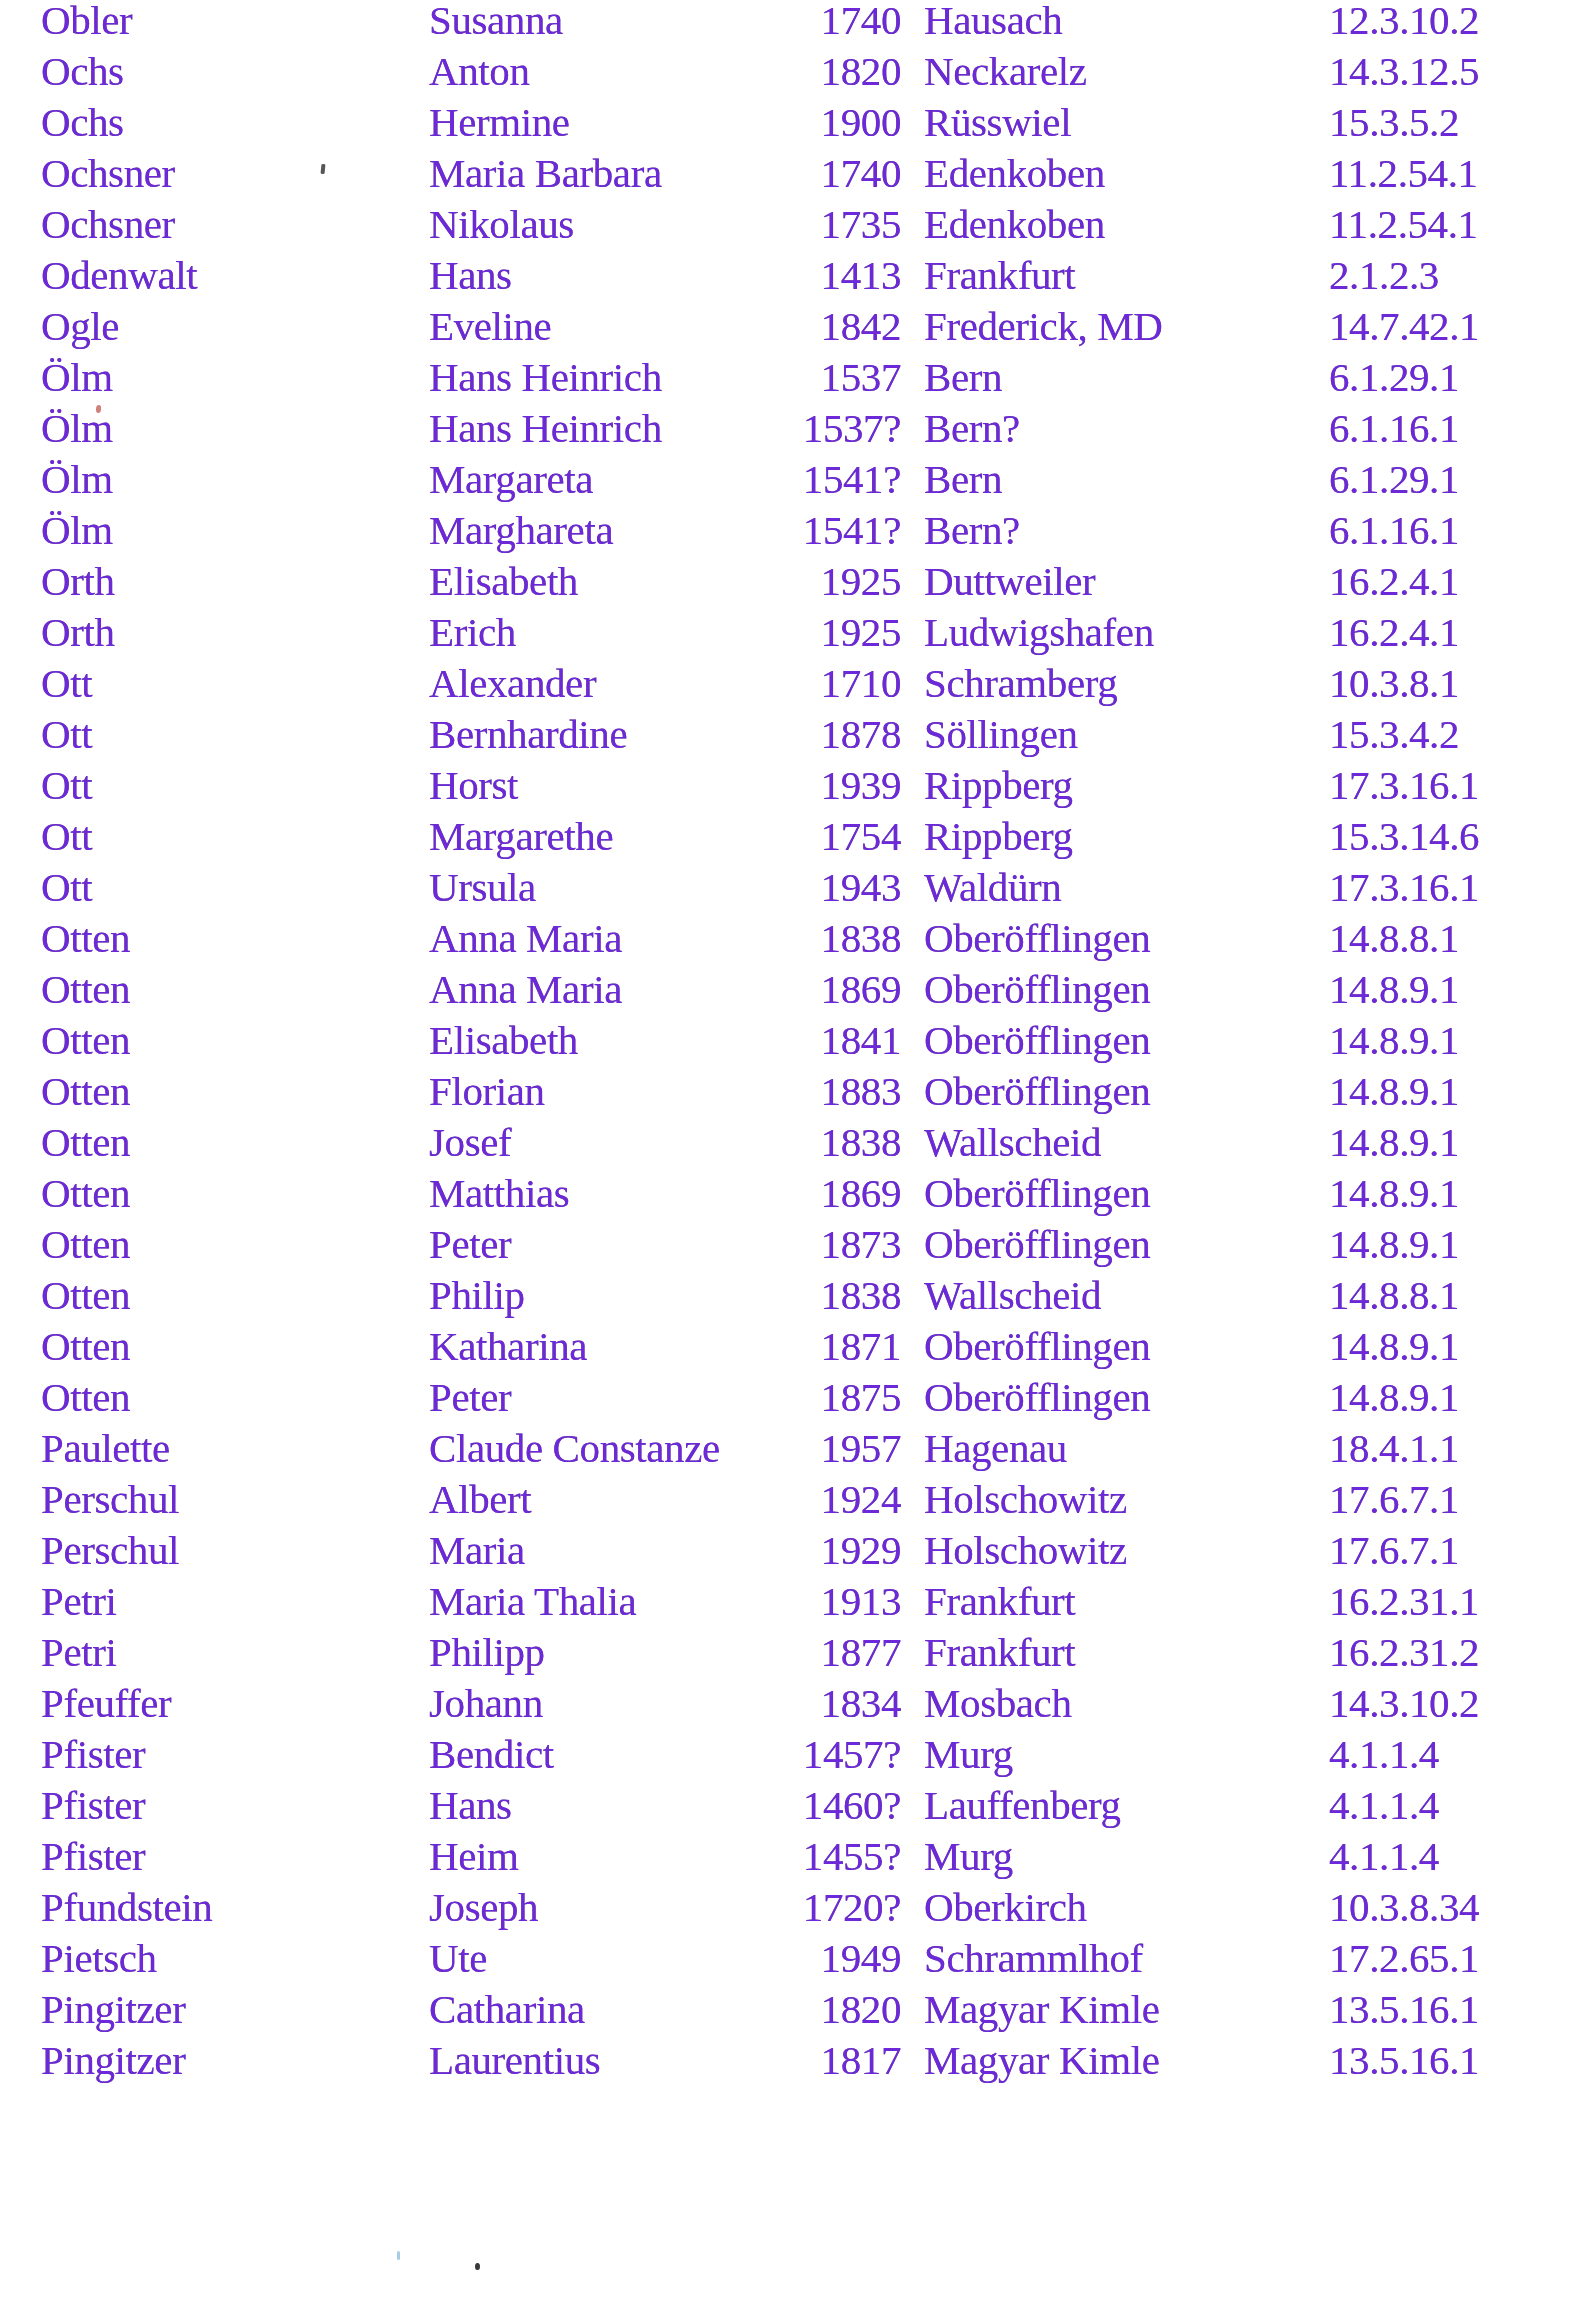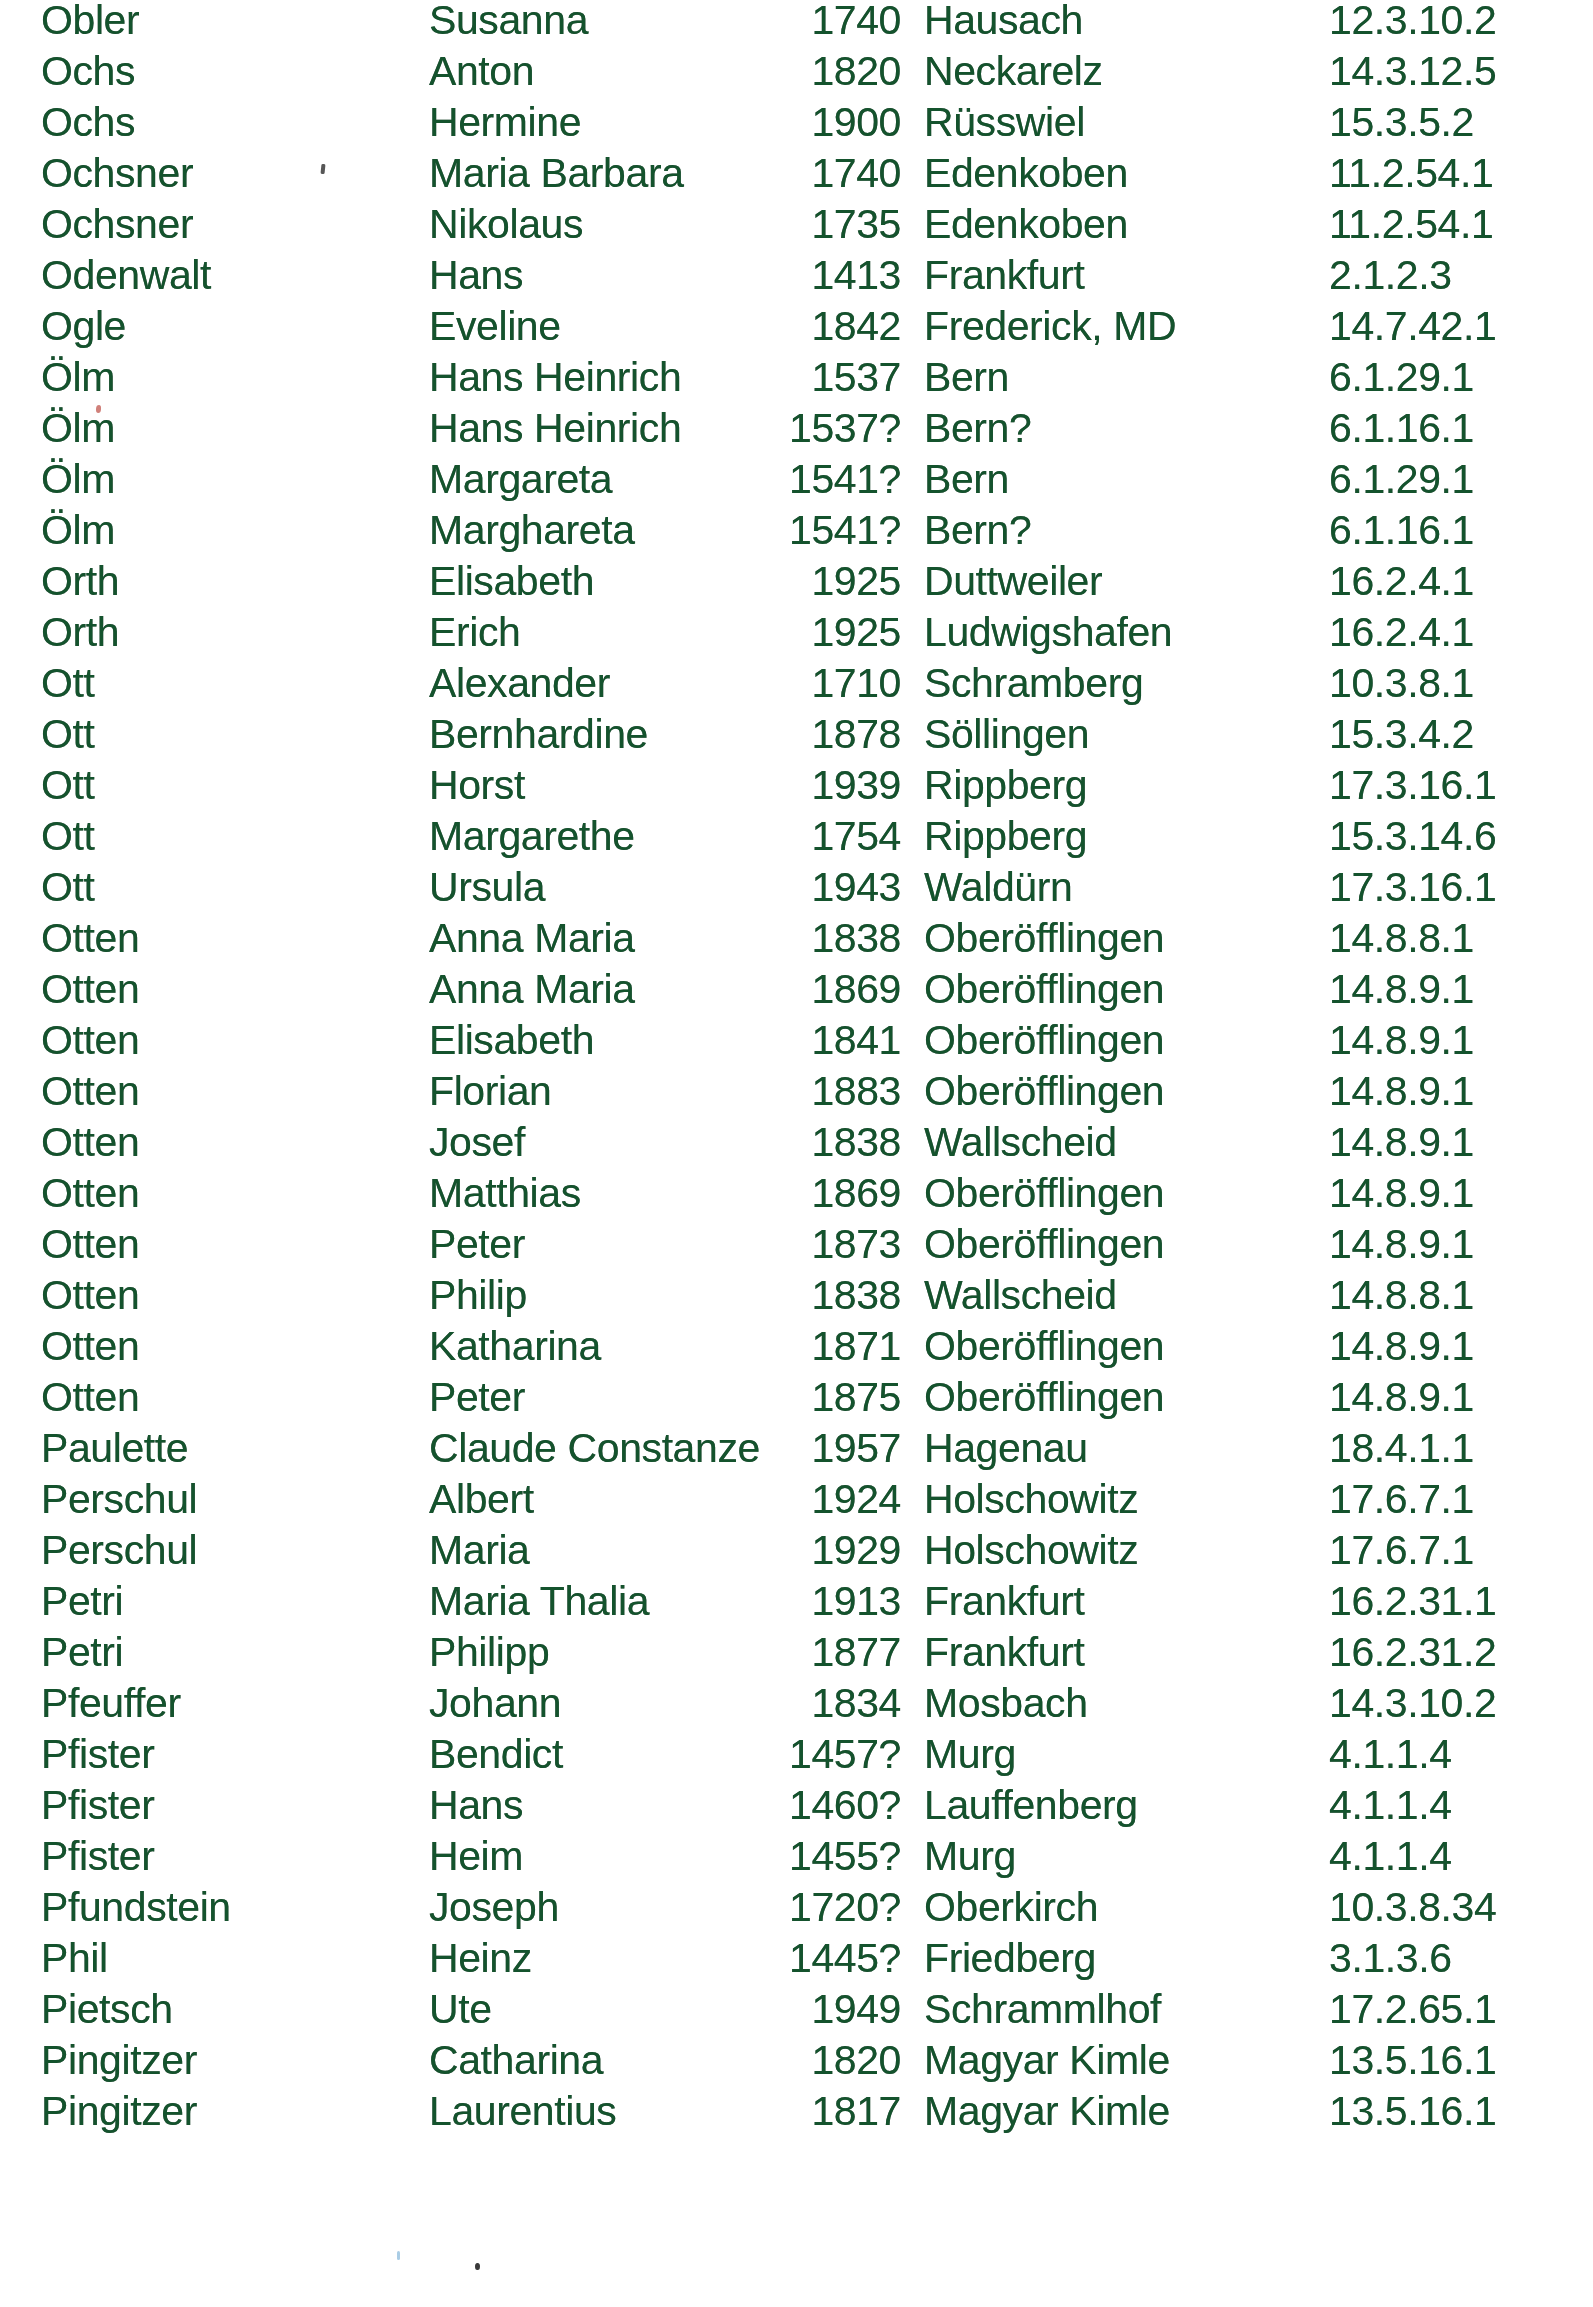"Obler" .page { color: #14532d -> #6d28d9; font-family: Liberation Sans, sans-serif -> Liberation Serif, serif }
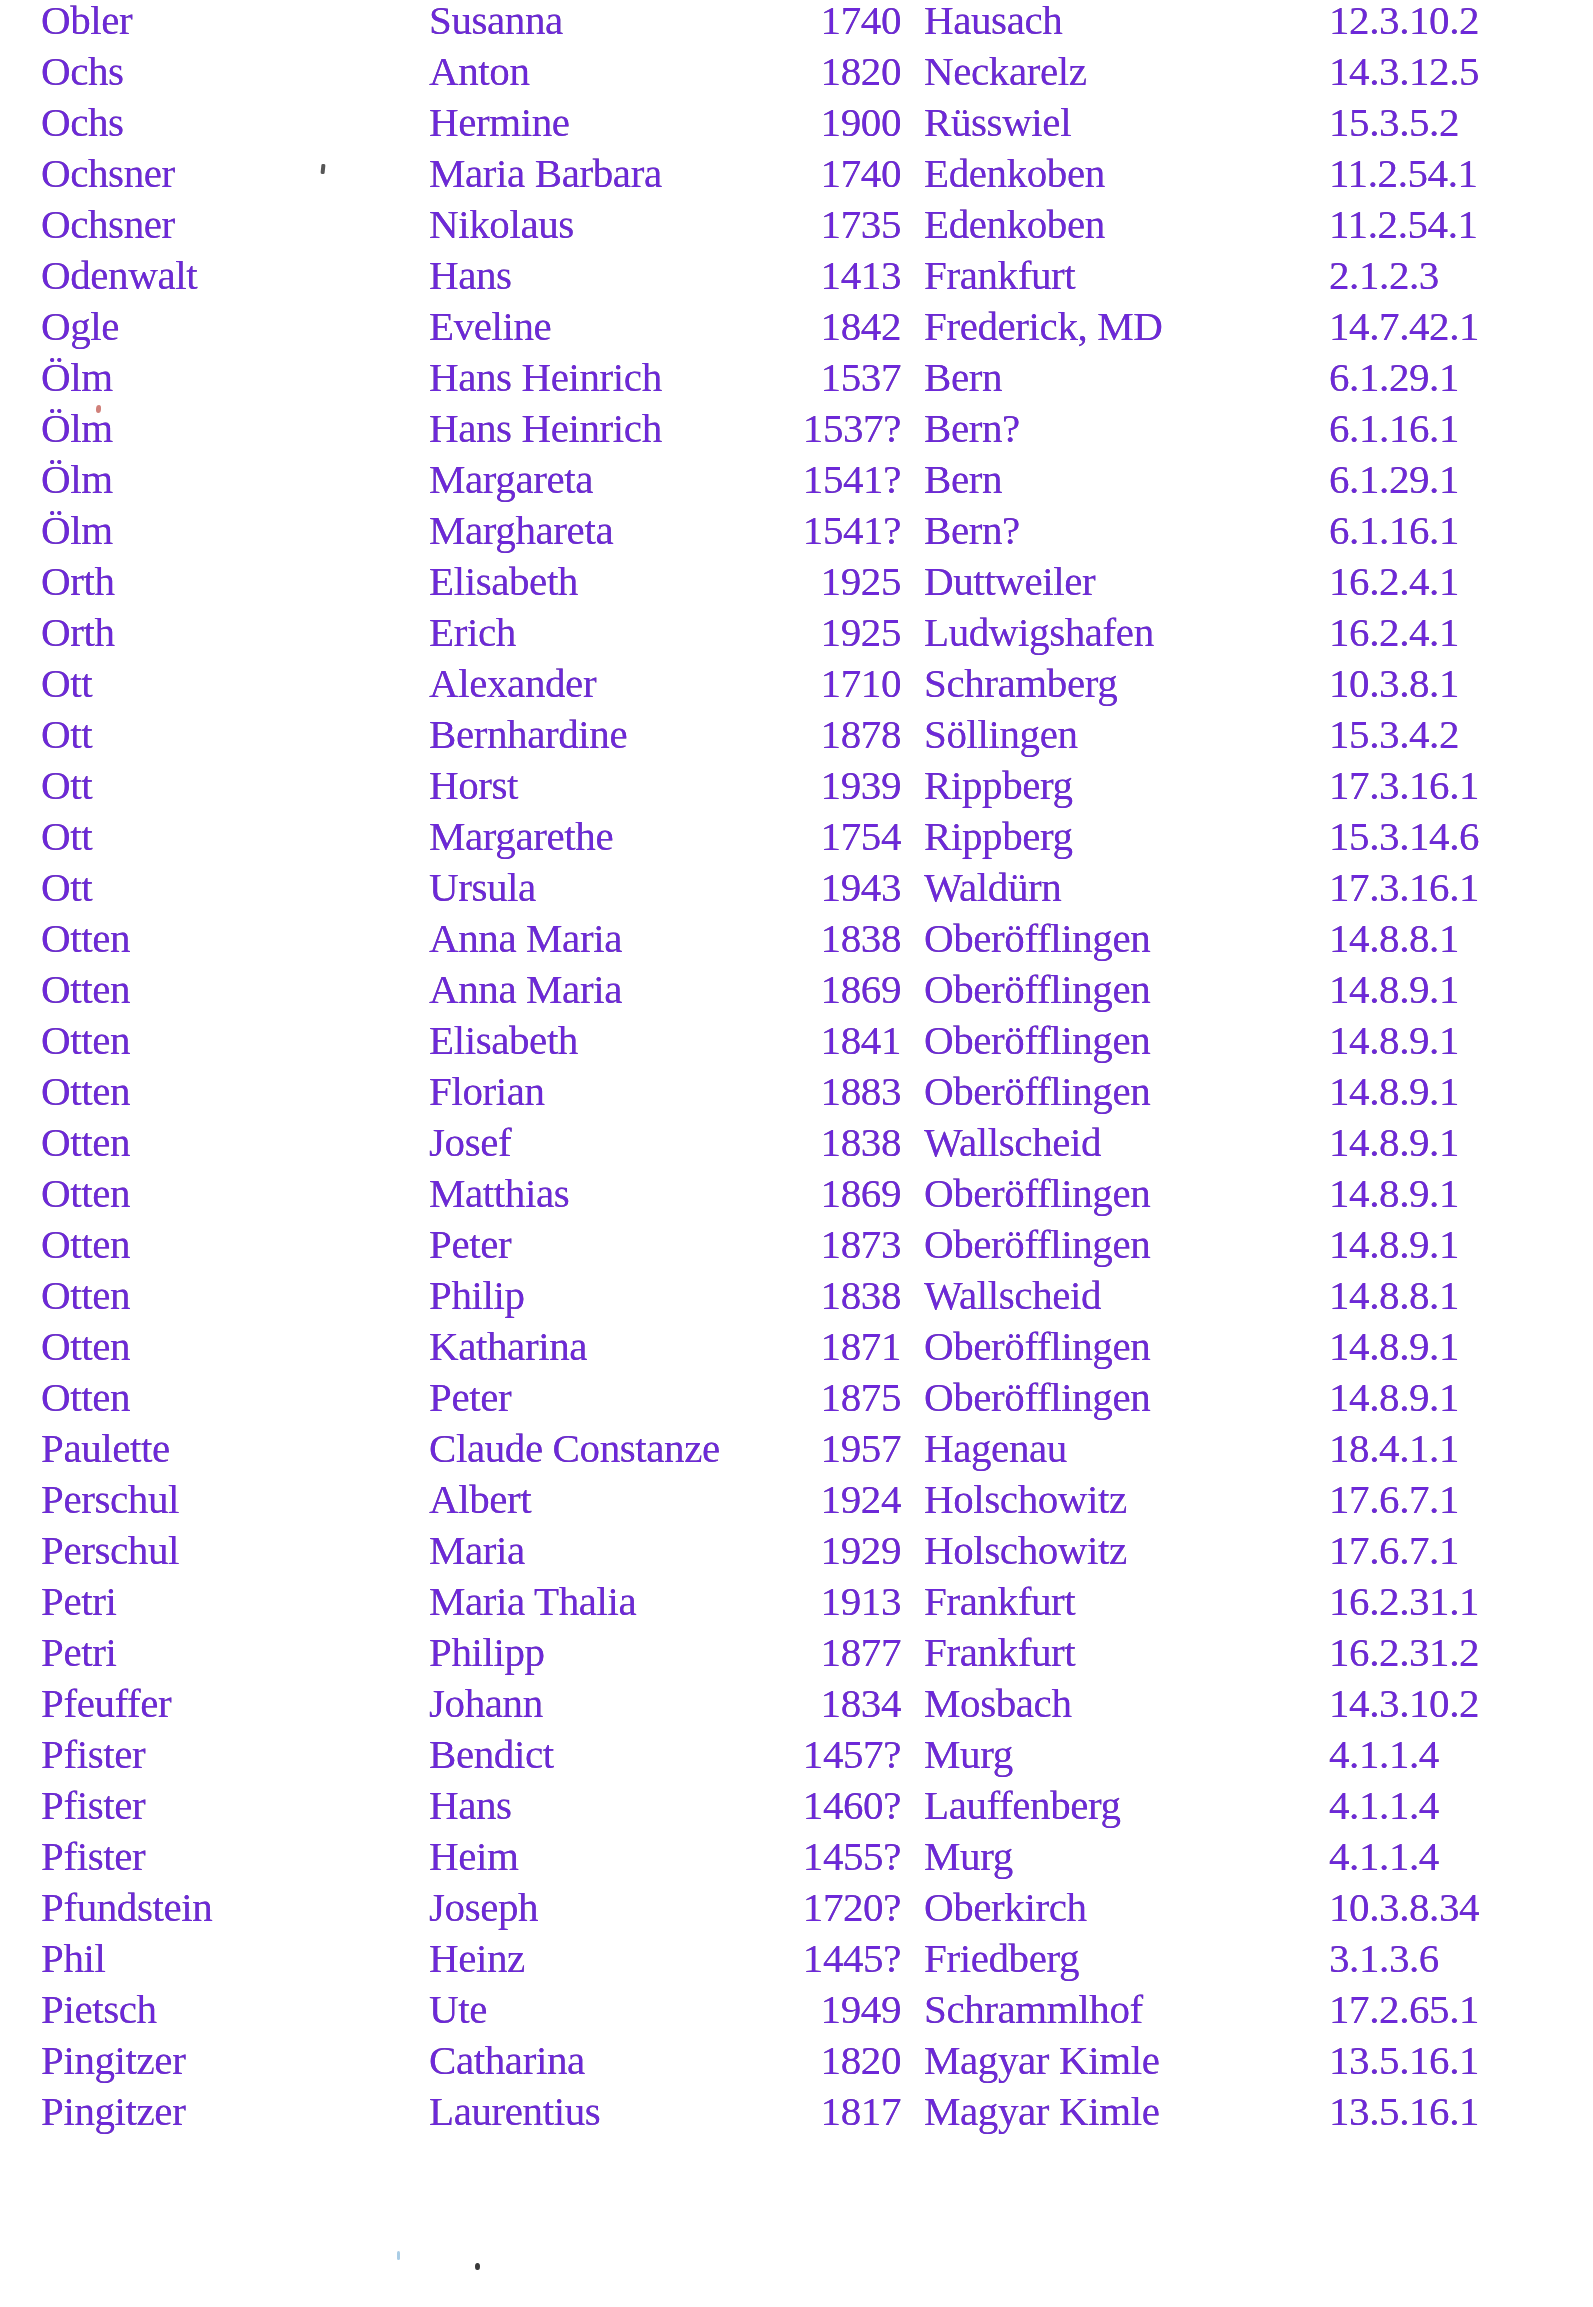"Phil" div.row { html: <div> <span>Phil</span> <span>Heinz</span> <span>1445?</span> <span>Friedberg</span> <span>3.1.3.6</span> </div> -> none }
